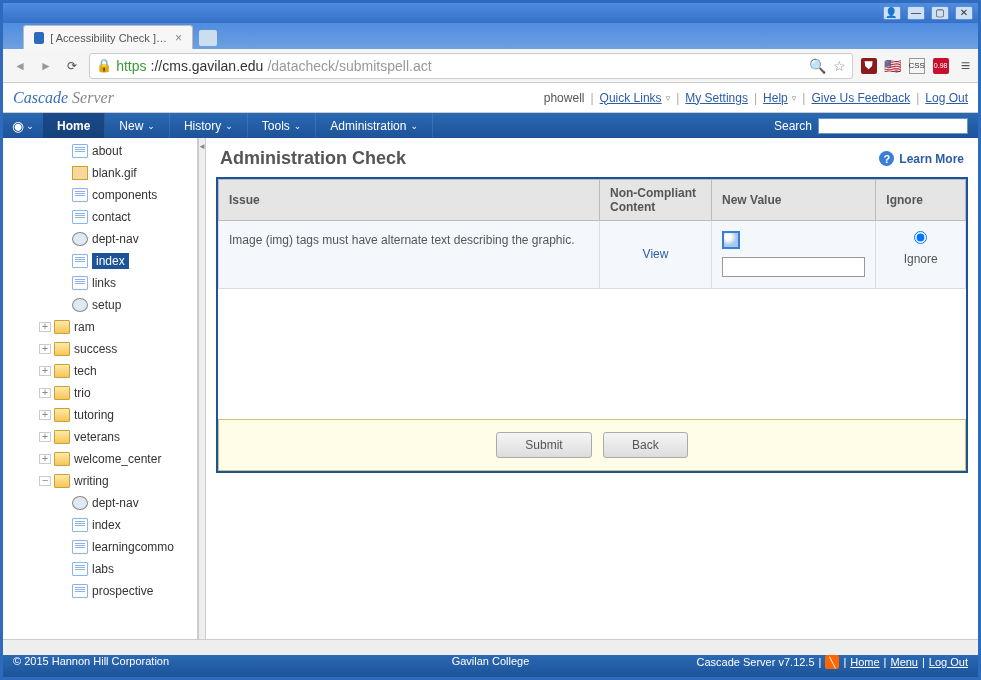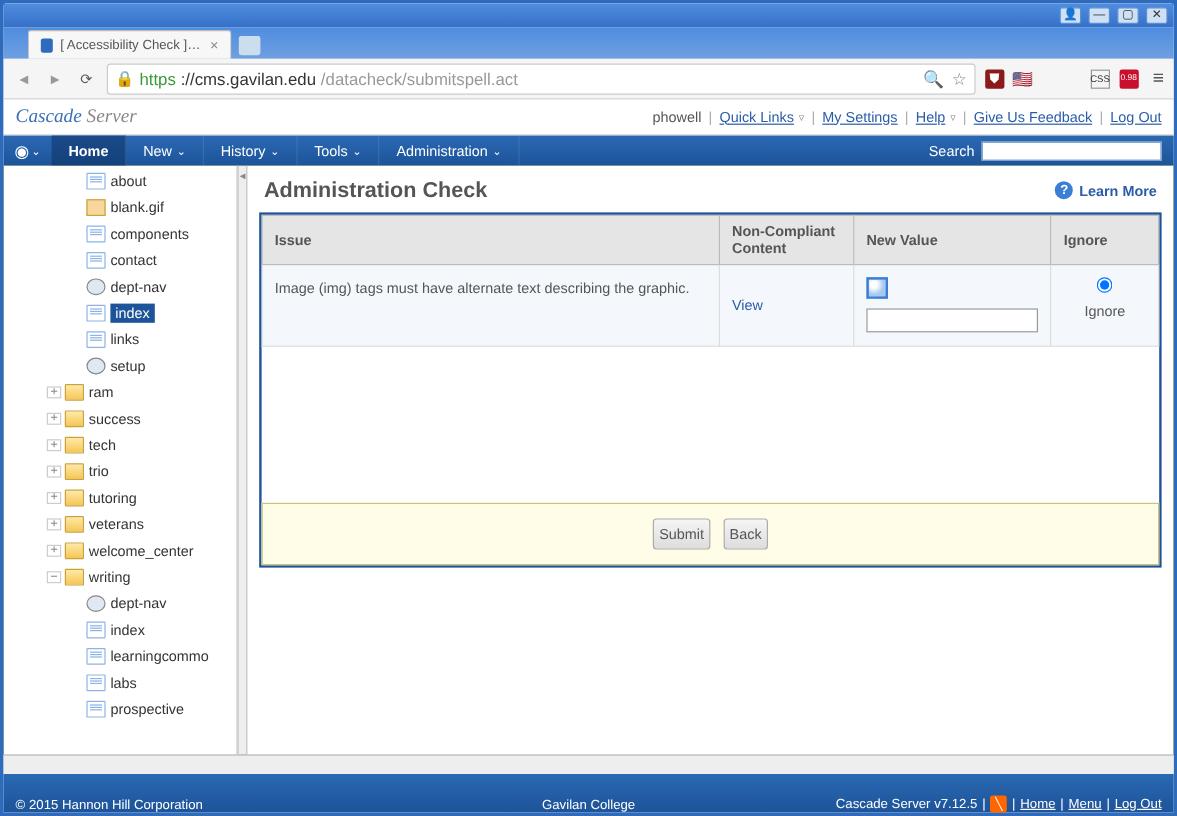"CSS" .ext-css { margin-left: 40px -> none }
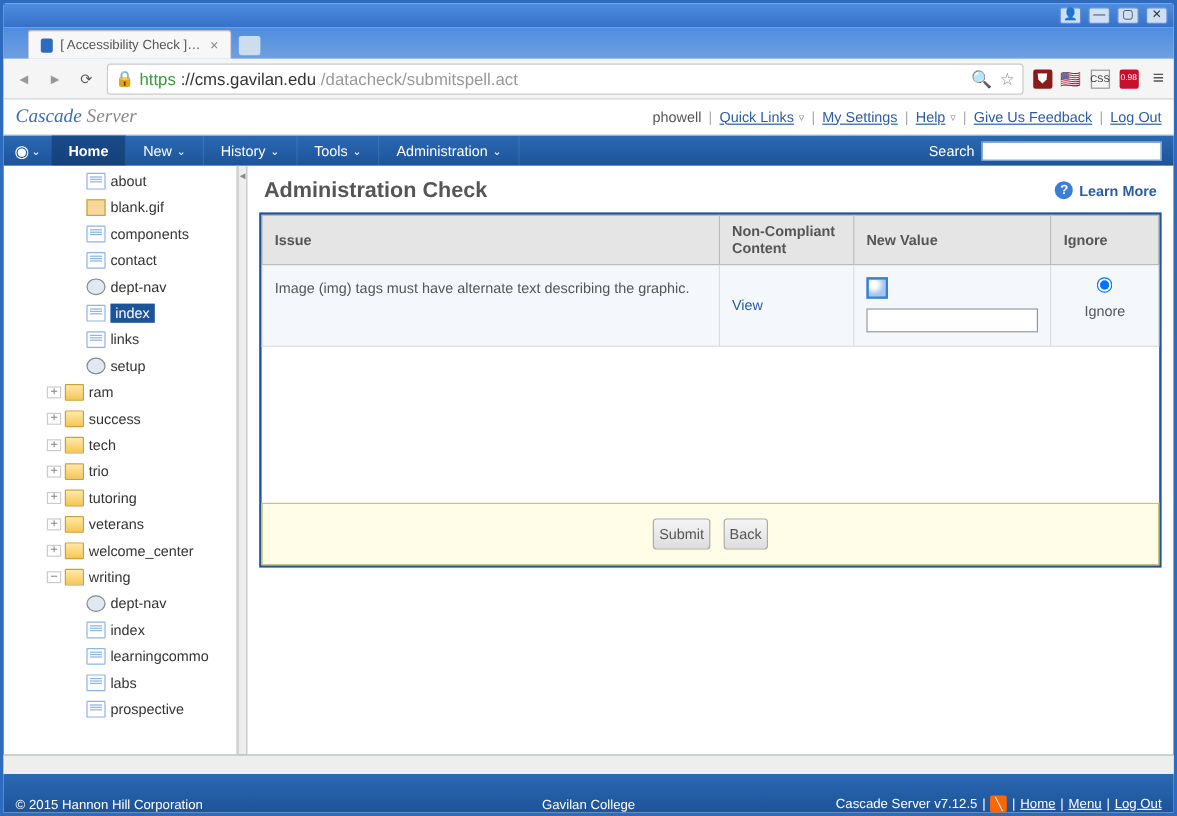"View" .tbl td.center { text-align: none -> center }
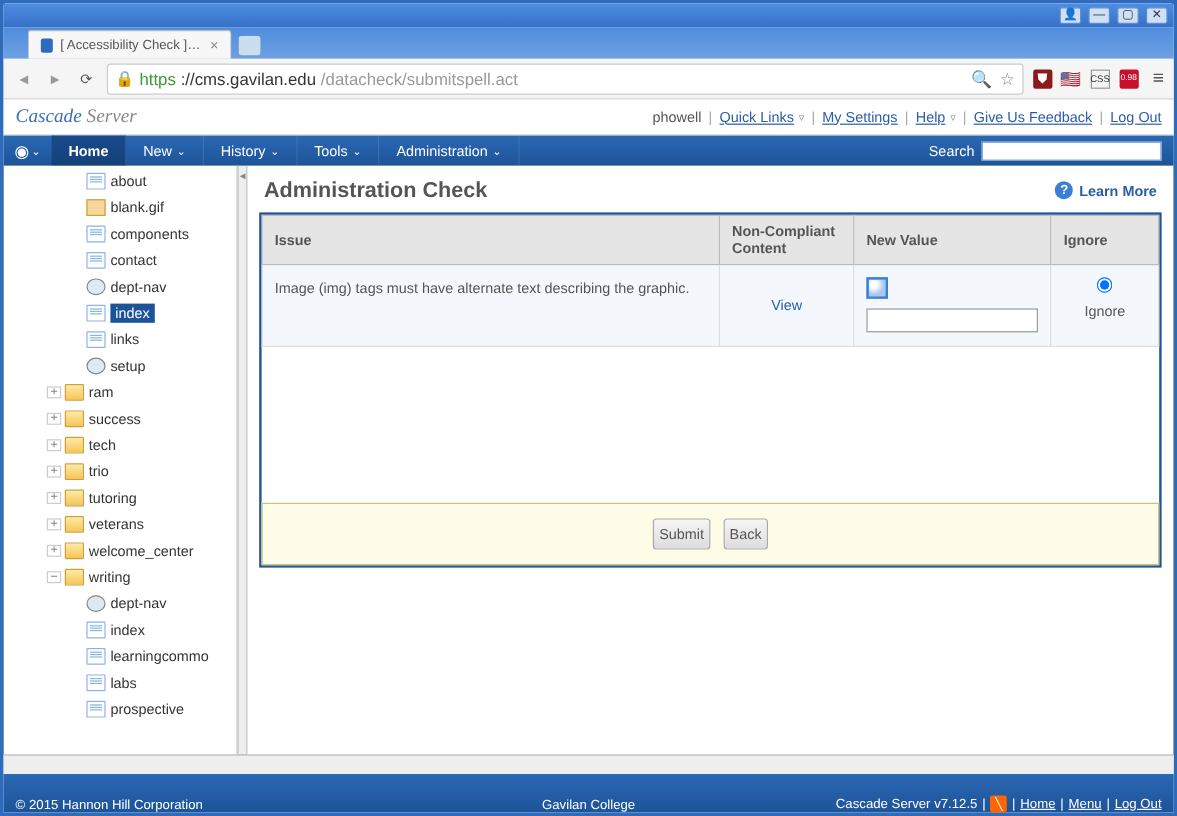"Submit" .btn { padding: 5px 4px -> 5px 28px }
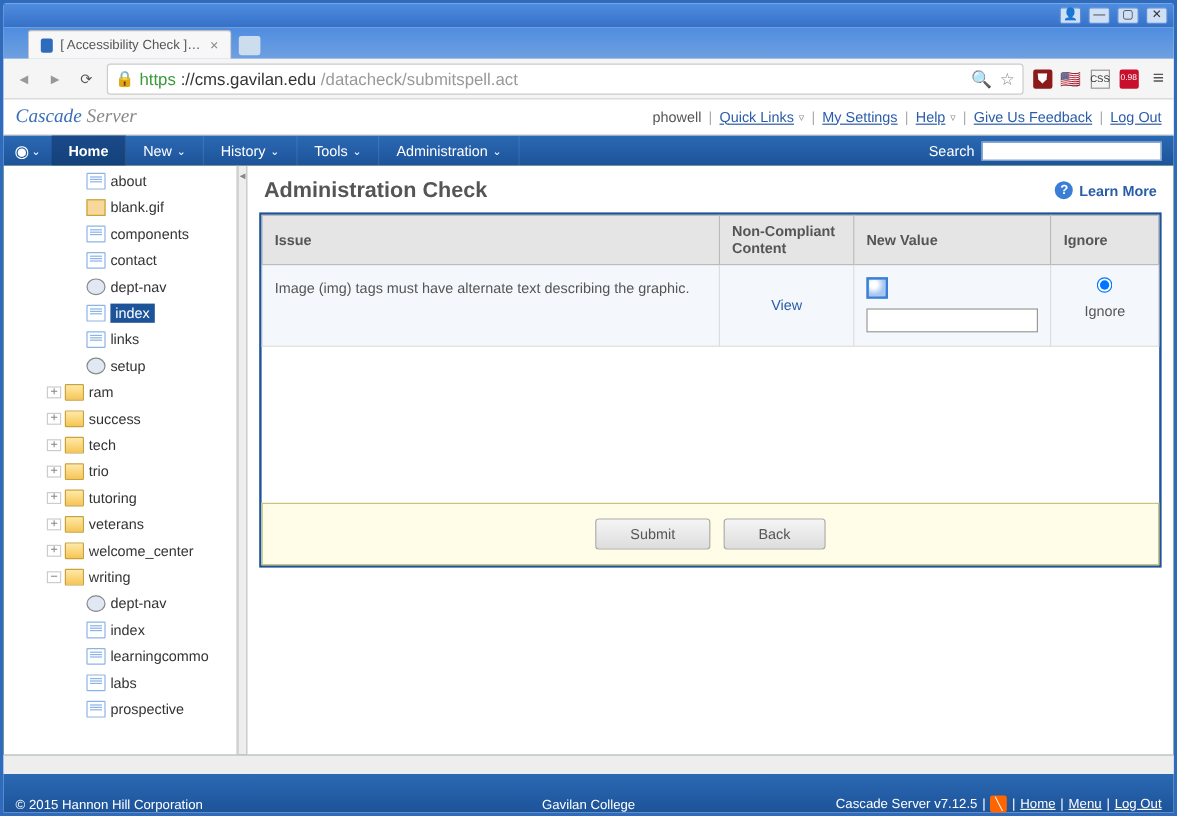"© 2015 Hannon Hill Corporation" .footer { align-items: flex-end -> flex-start; height: 32px -> 22px }
